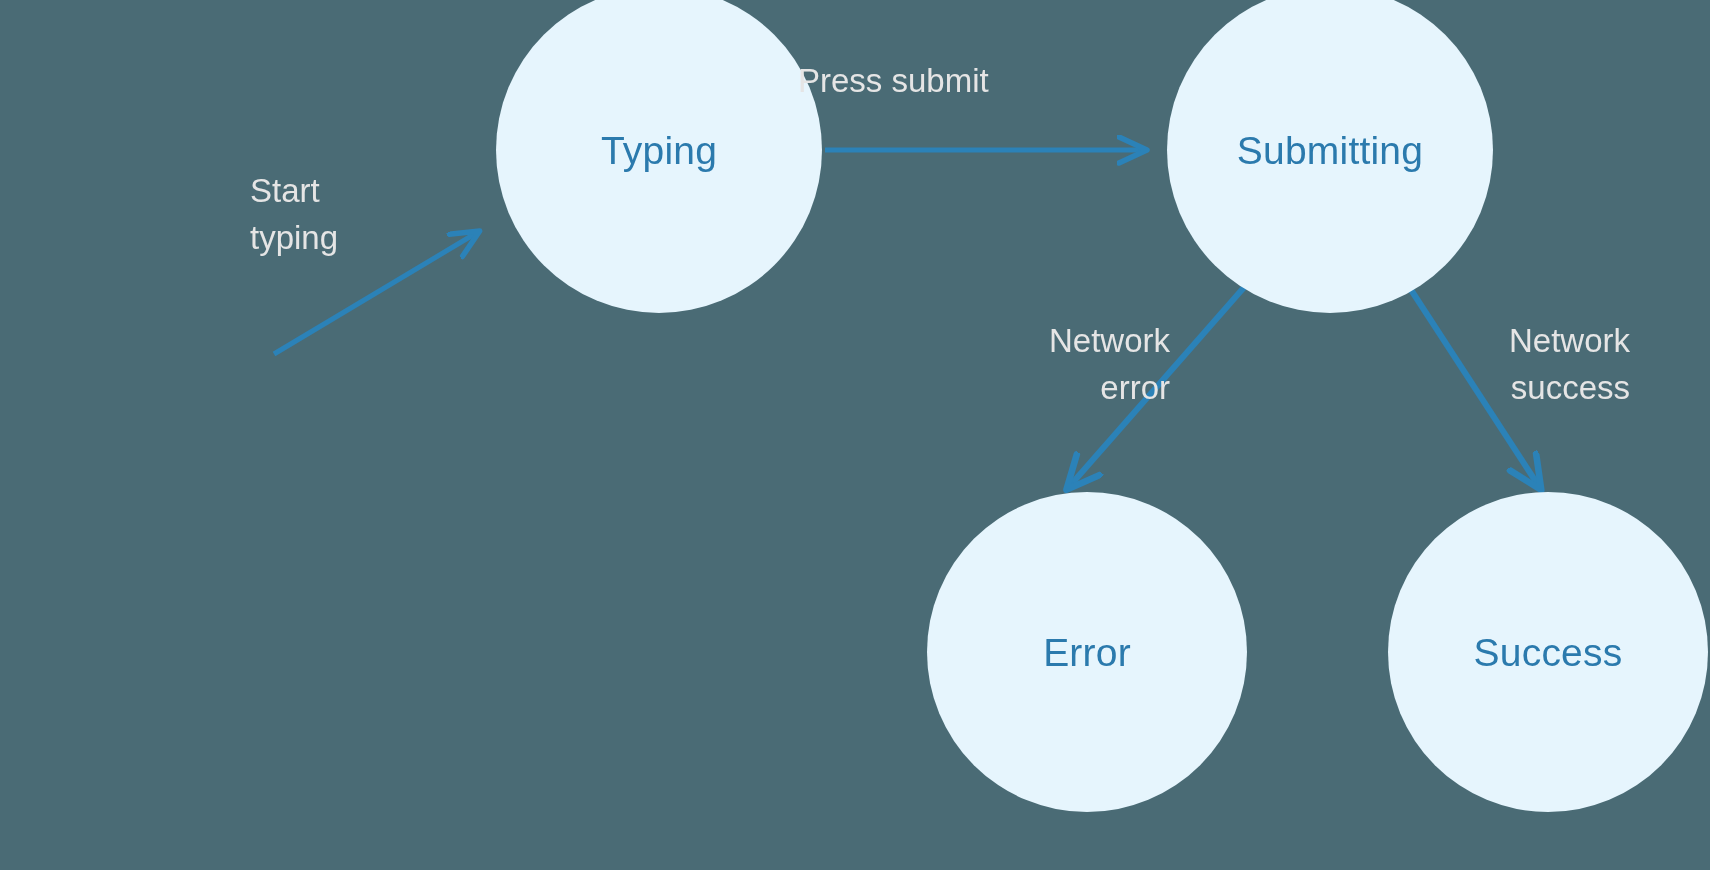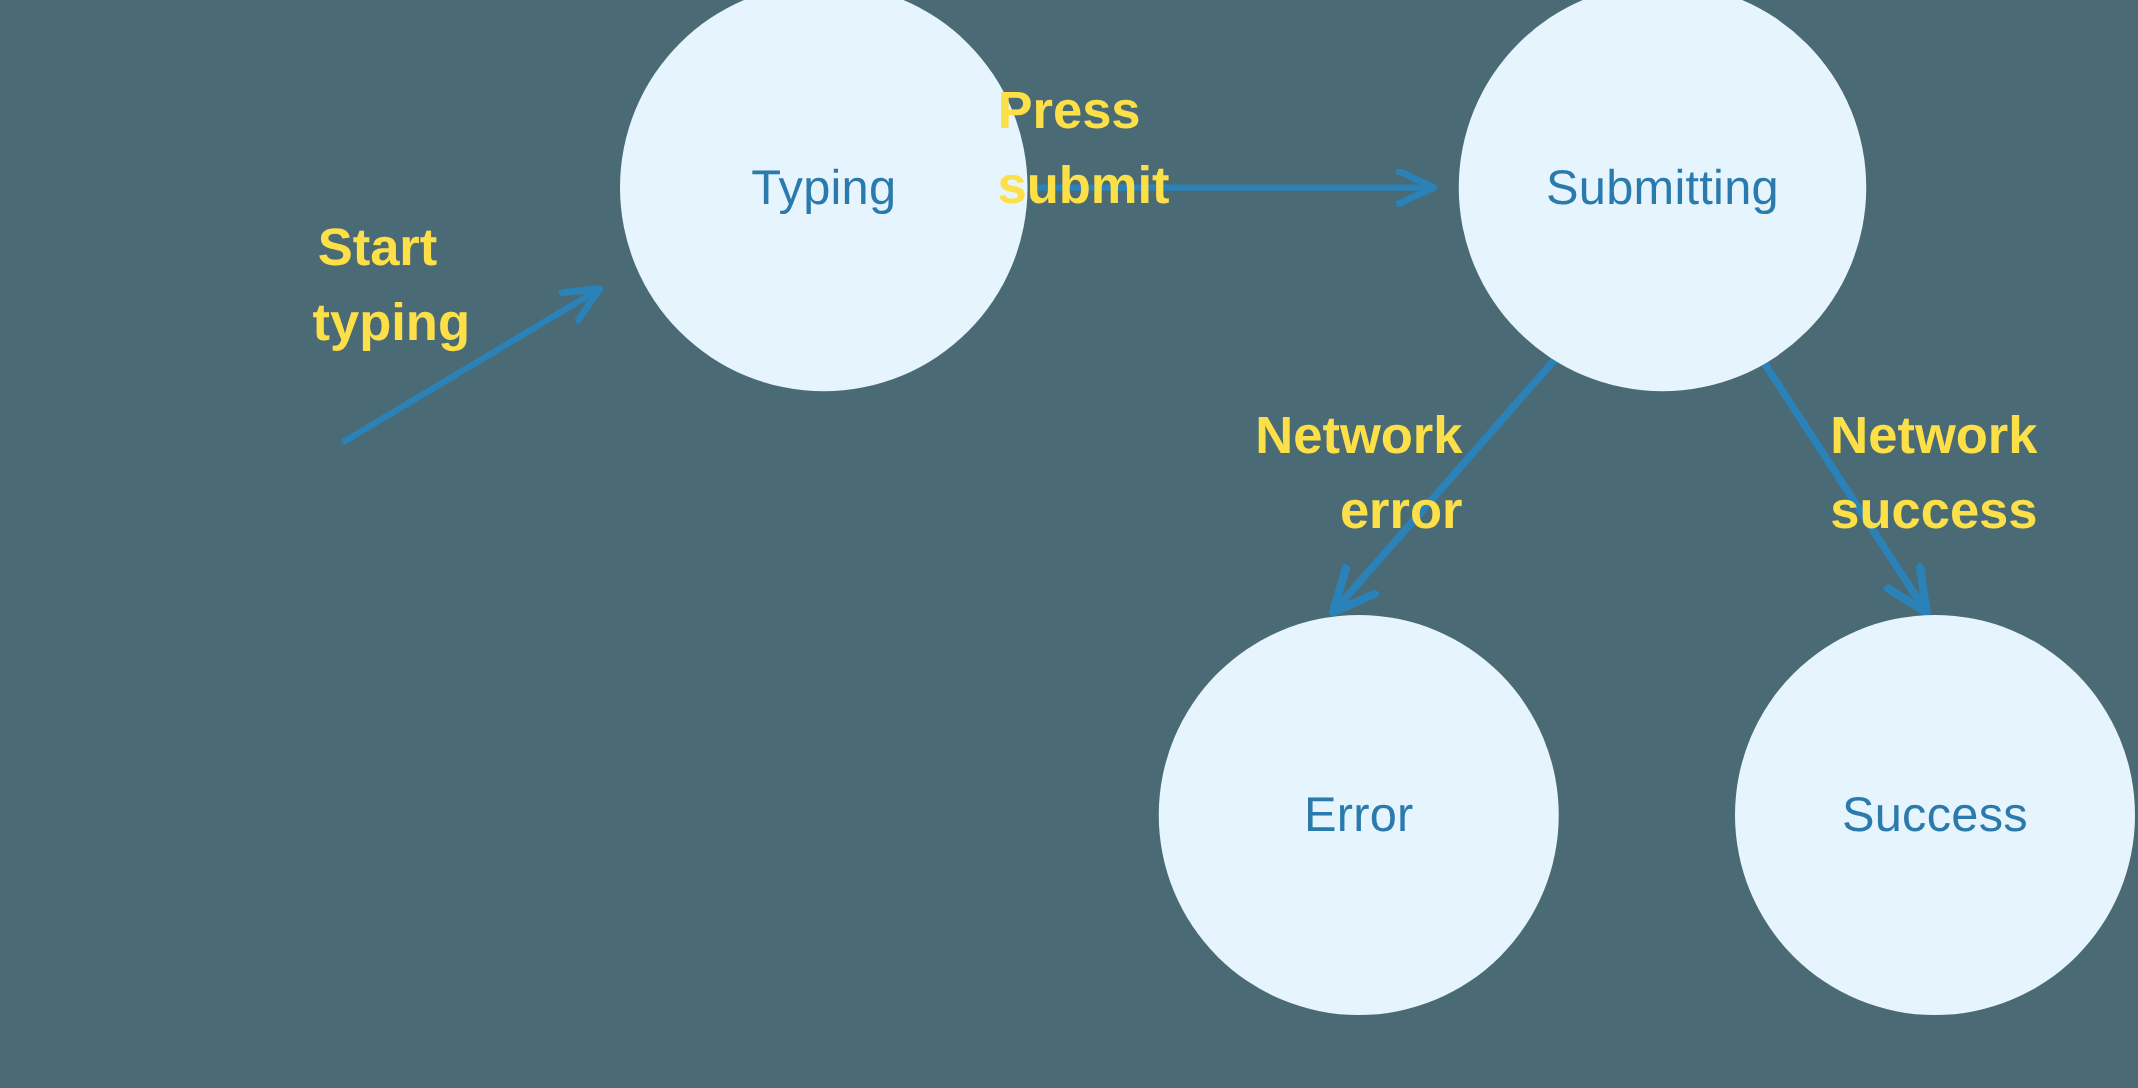"Press submit" .edge-label { color: #fde047 -> #e5e5e5; font-size: 42px -> 33px; font-weight: 700 -> 400 }
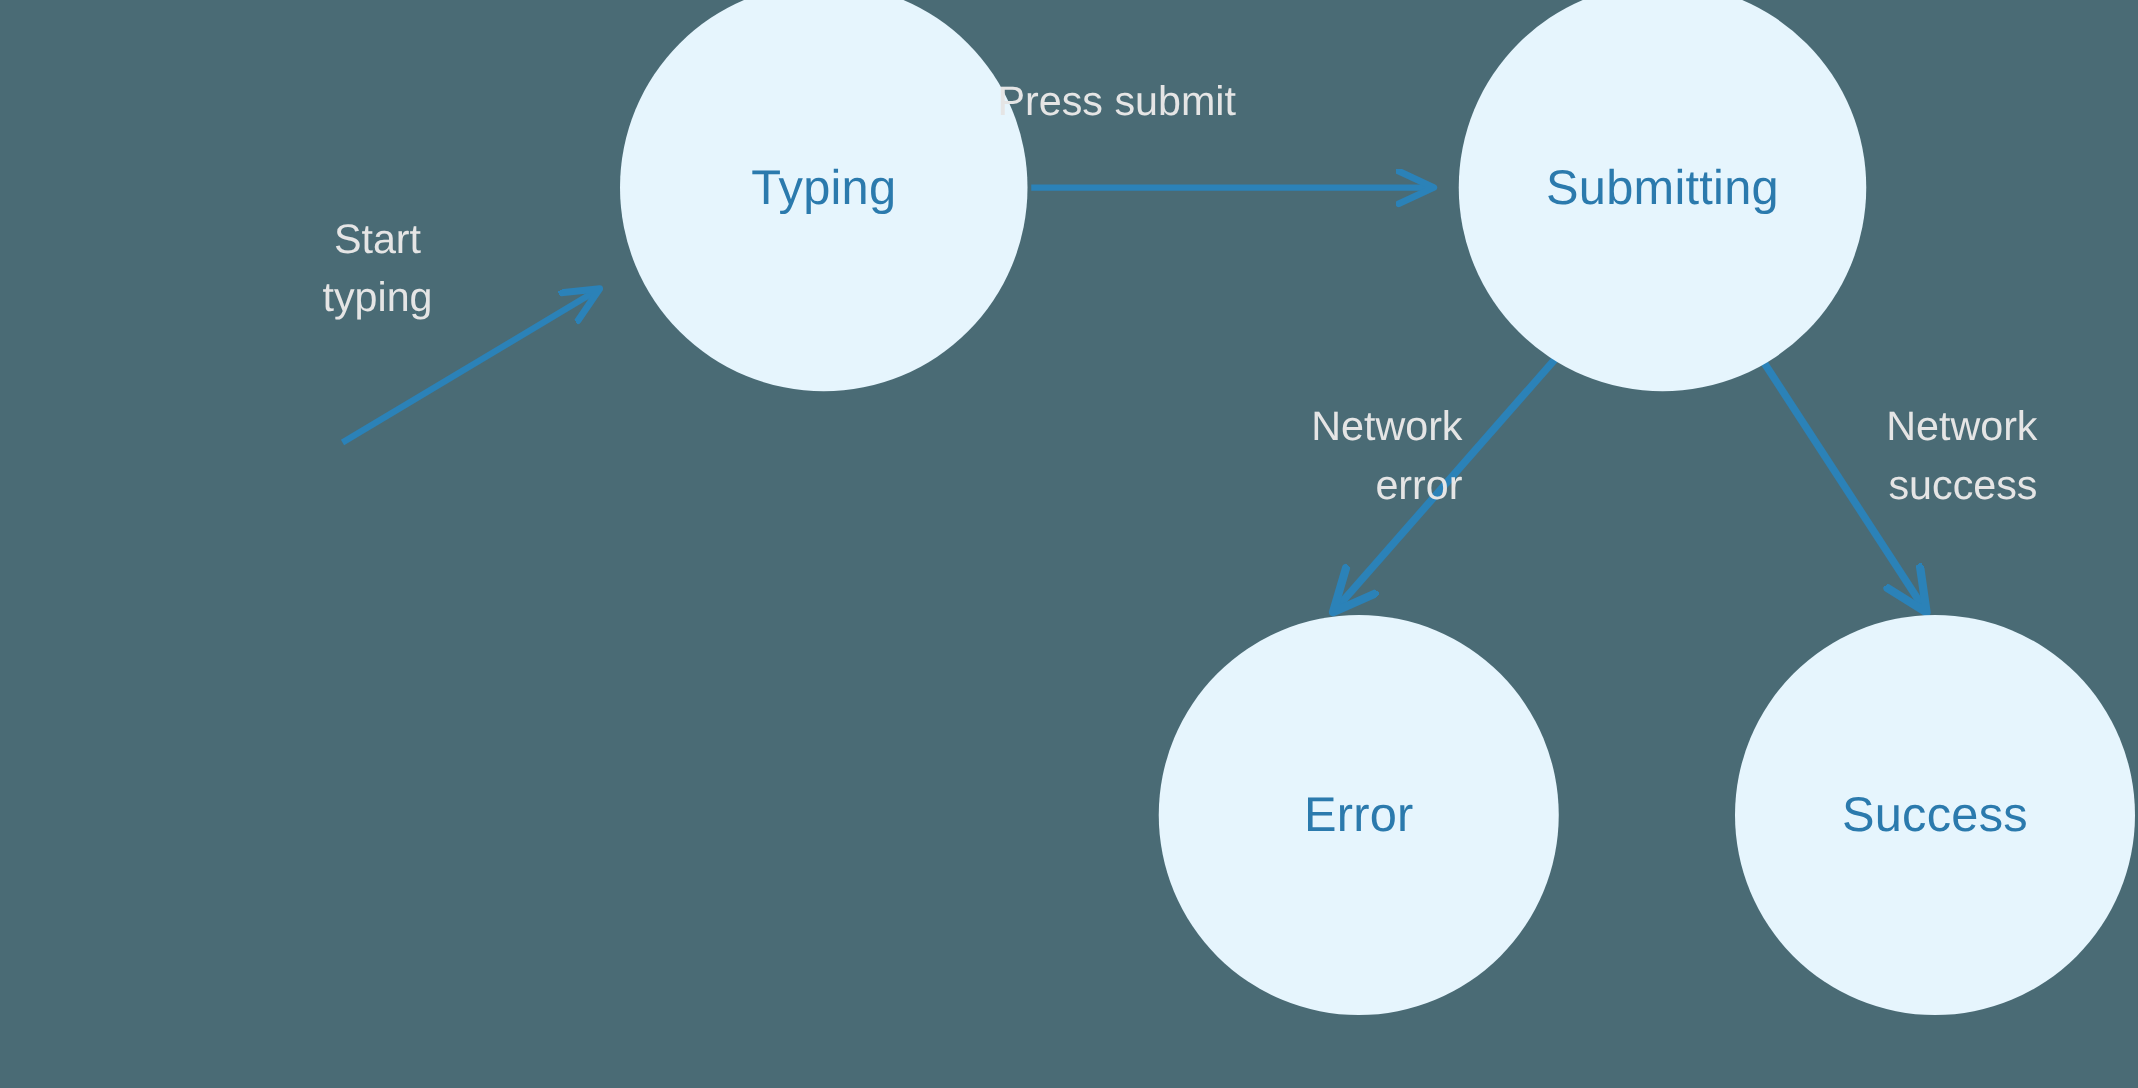"Start" .el-start-typing { text-align: center -> none }
